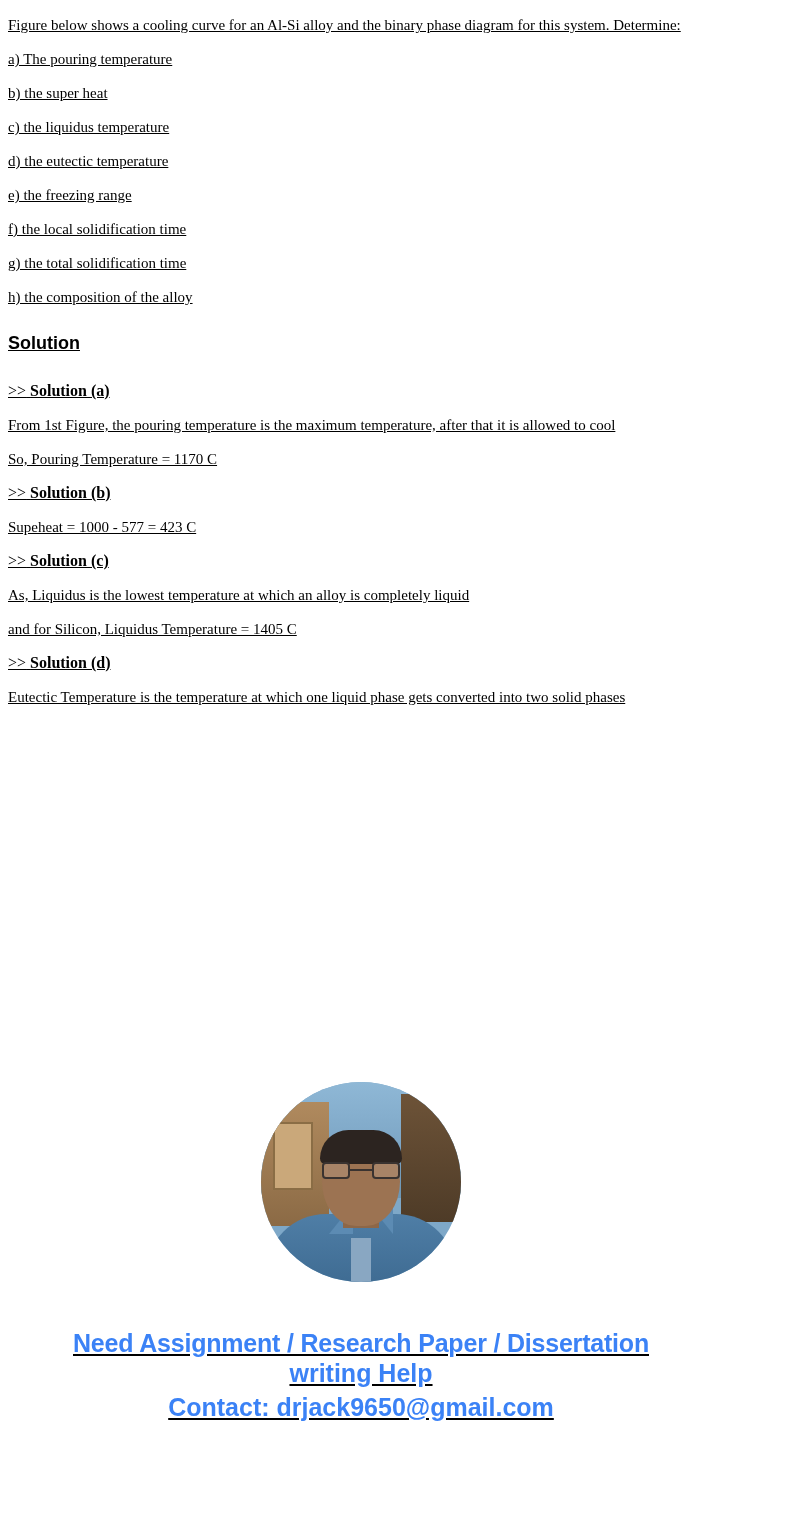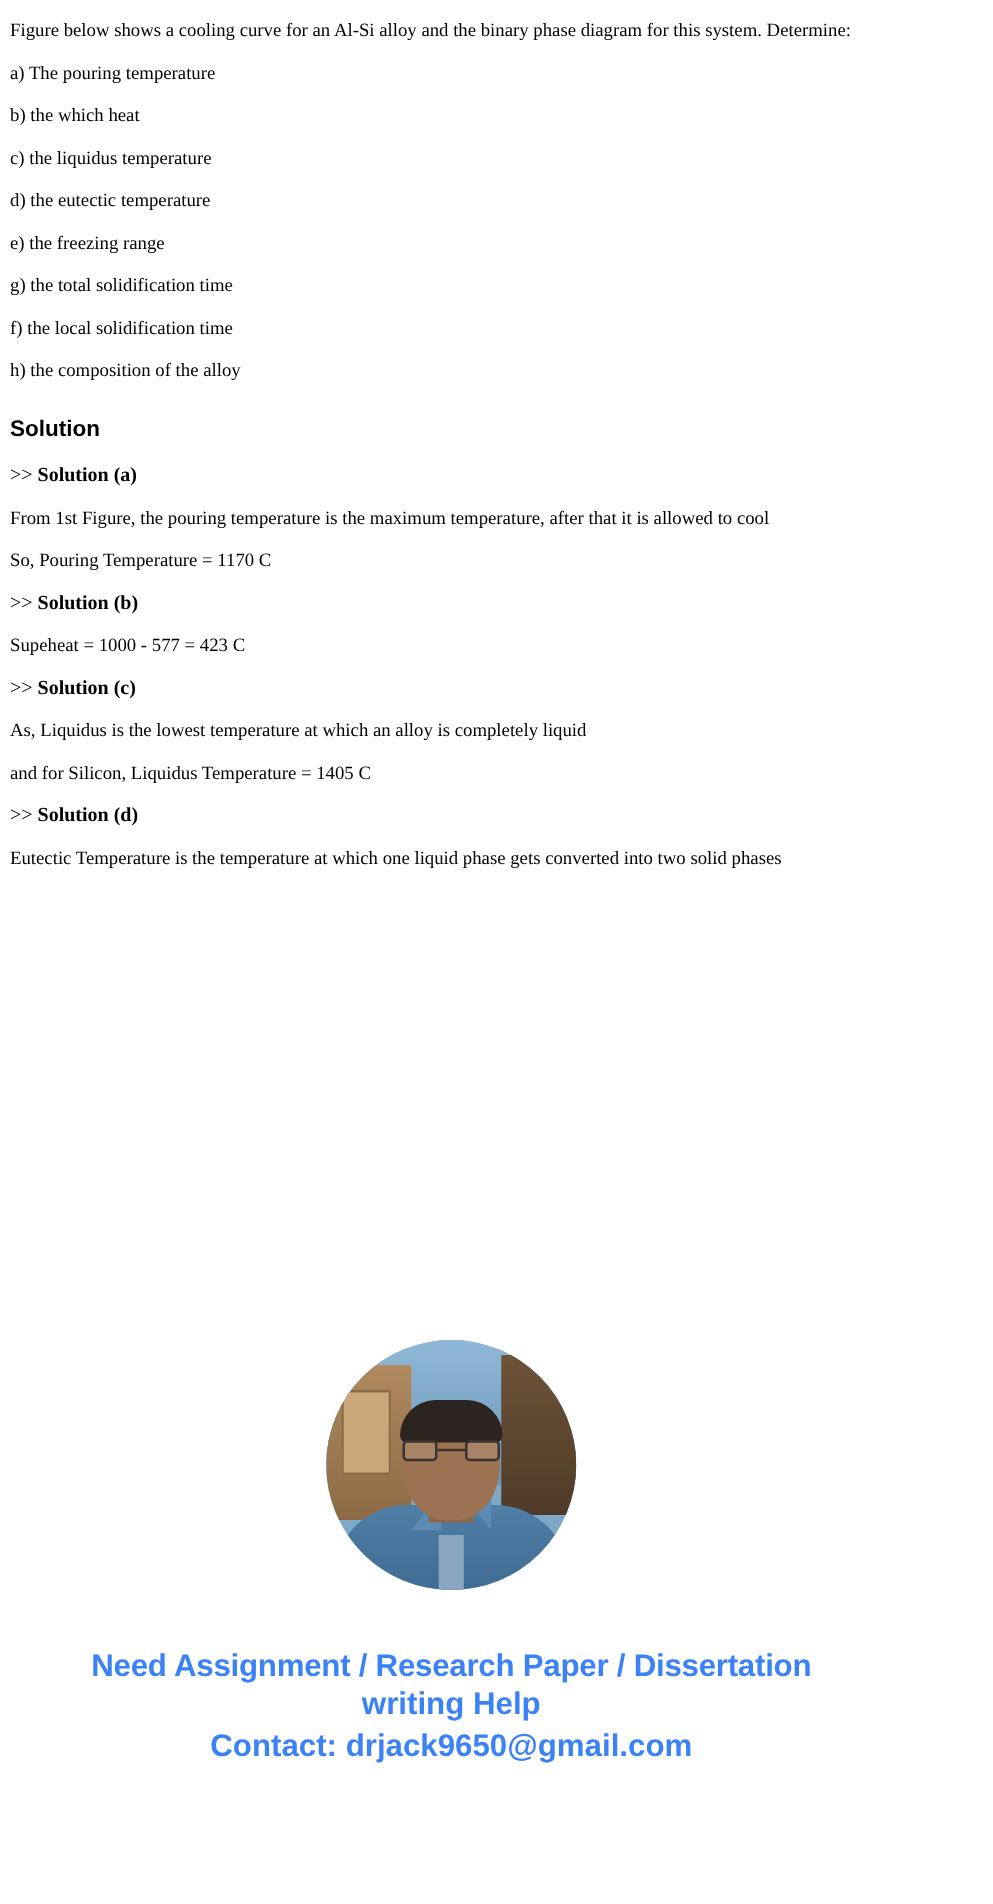"Figure below shows a cooling" .page { text-decoration: none -> underline }
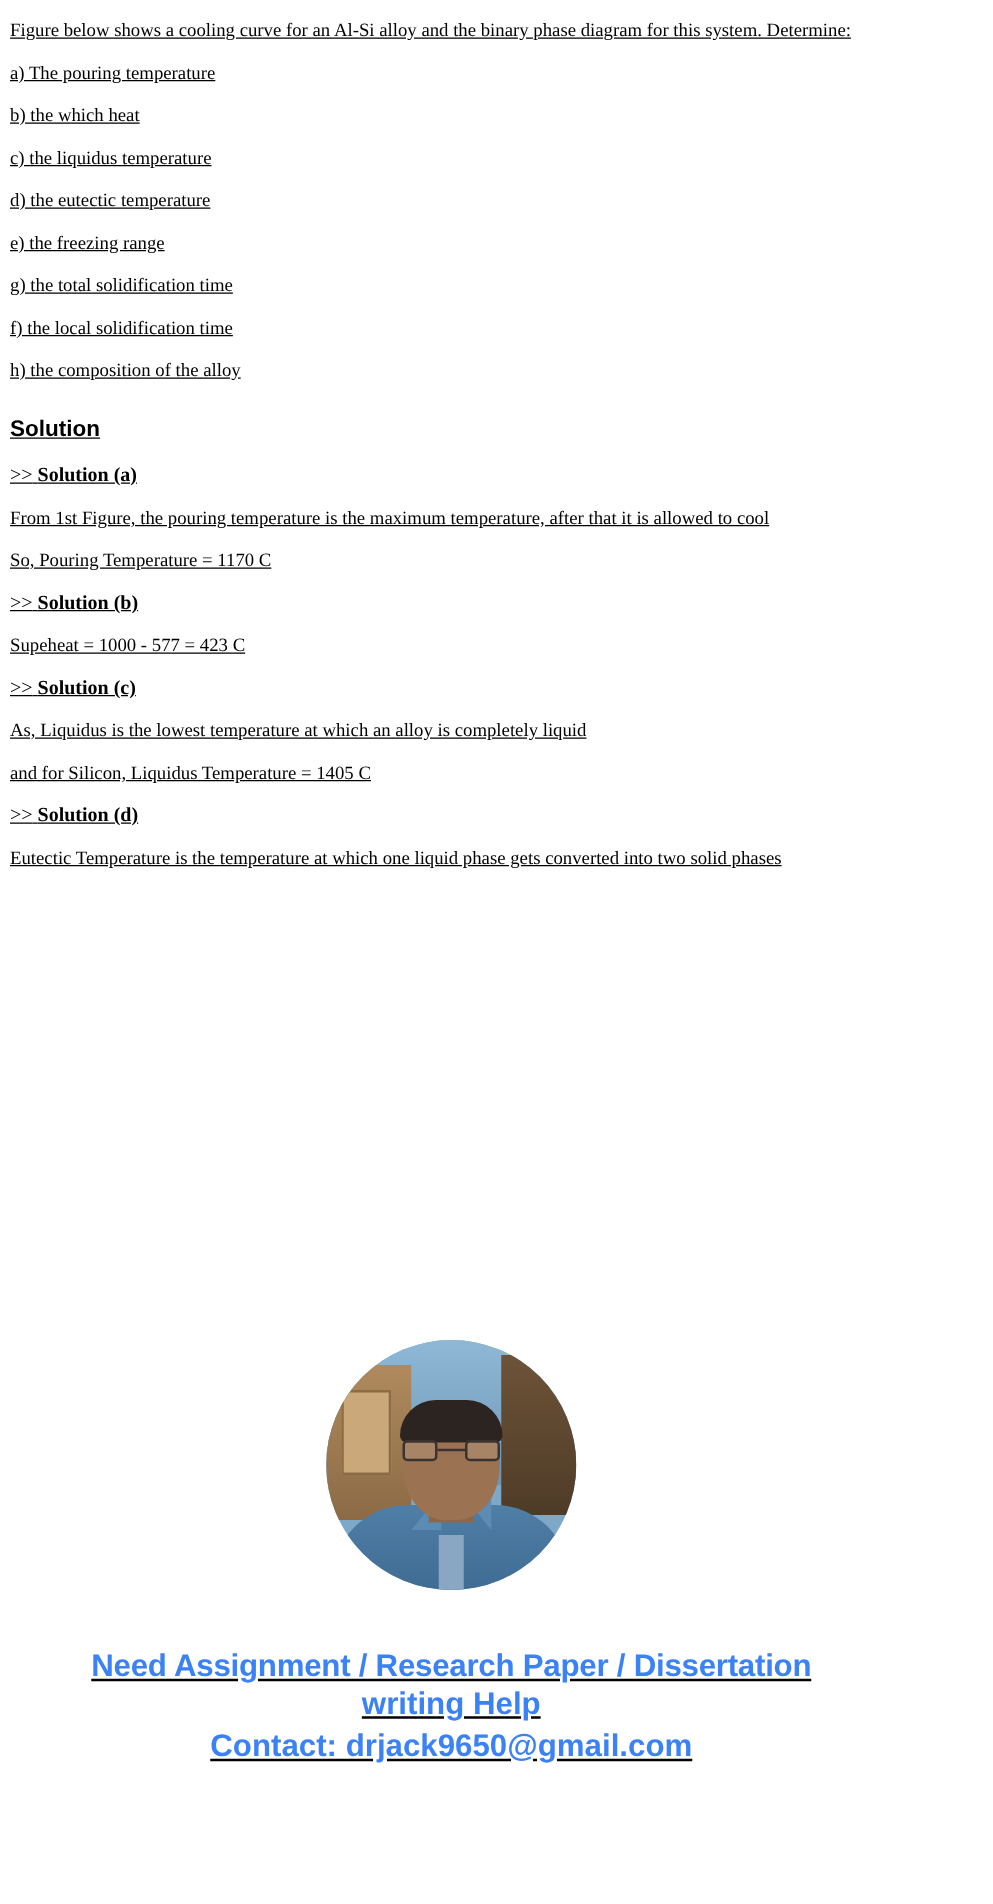"b) the which heat" div.q-line { text: which -> super }
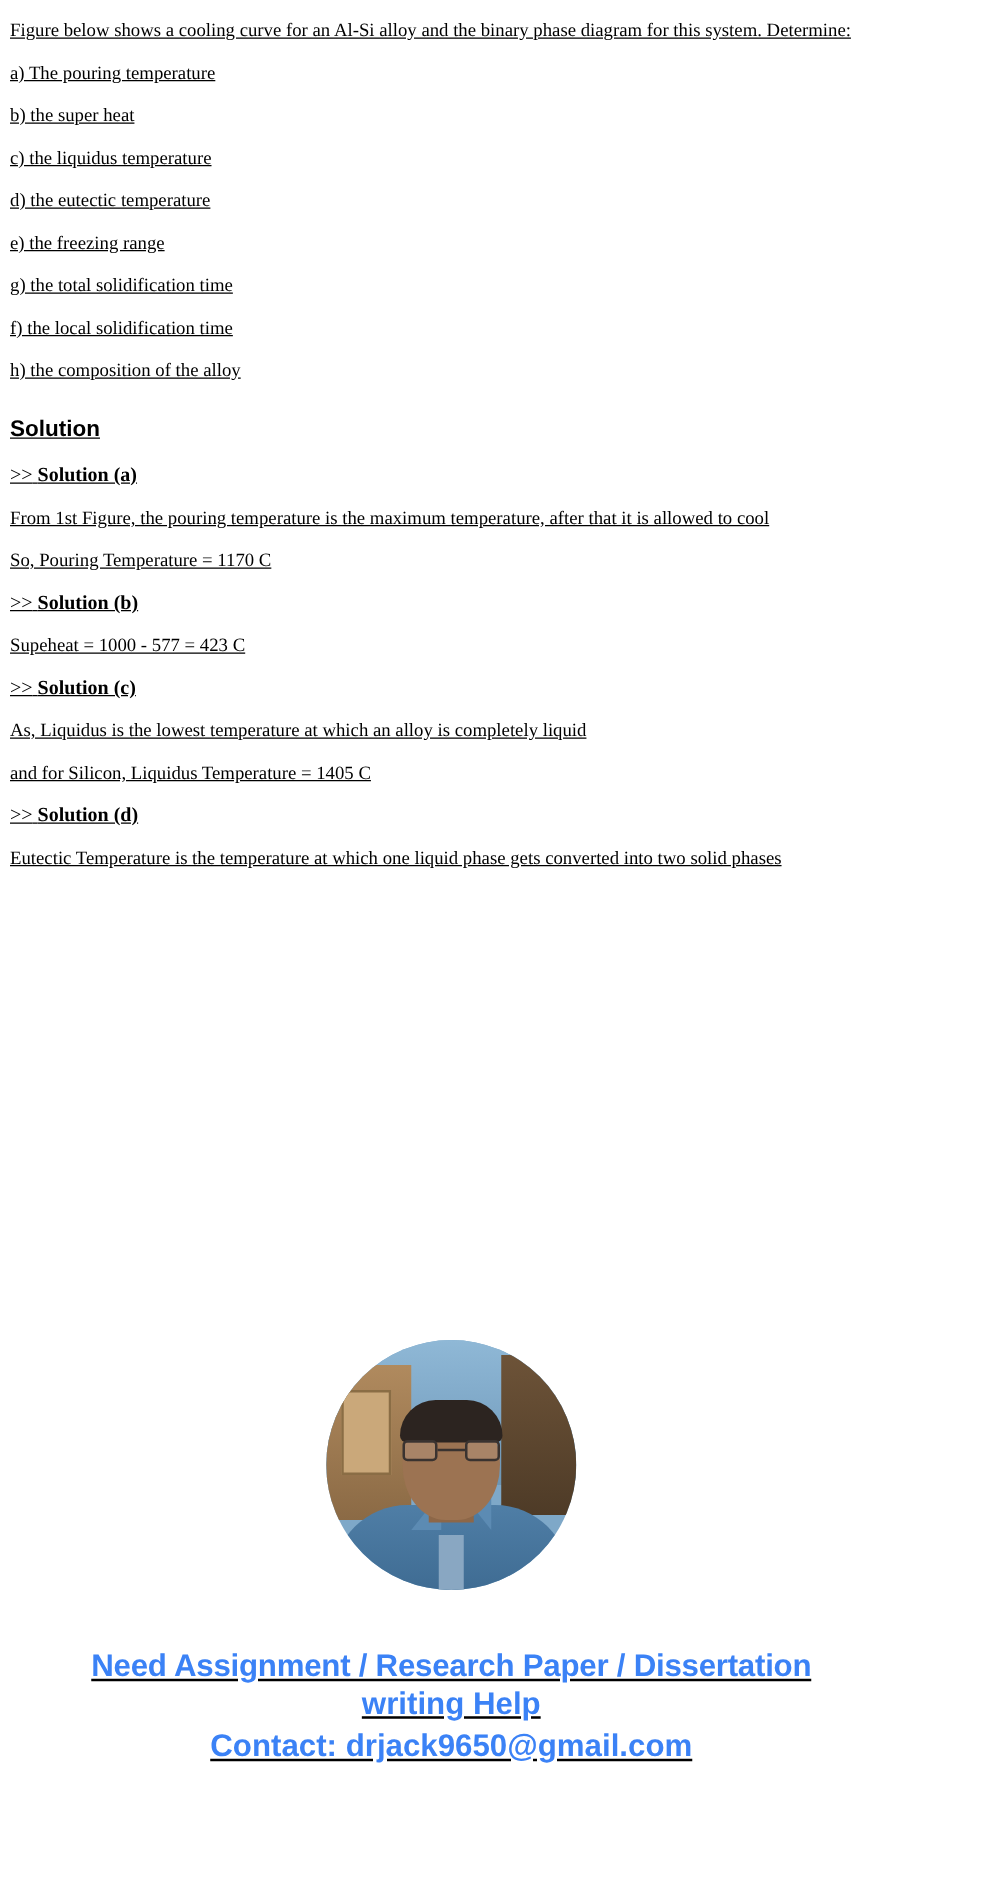"g) the total solidification time" div.q-line { order: before "f) the local solidification time" -> after "f) the local solidification time" }
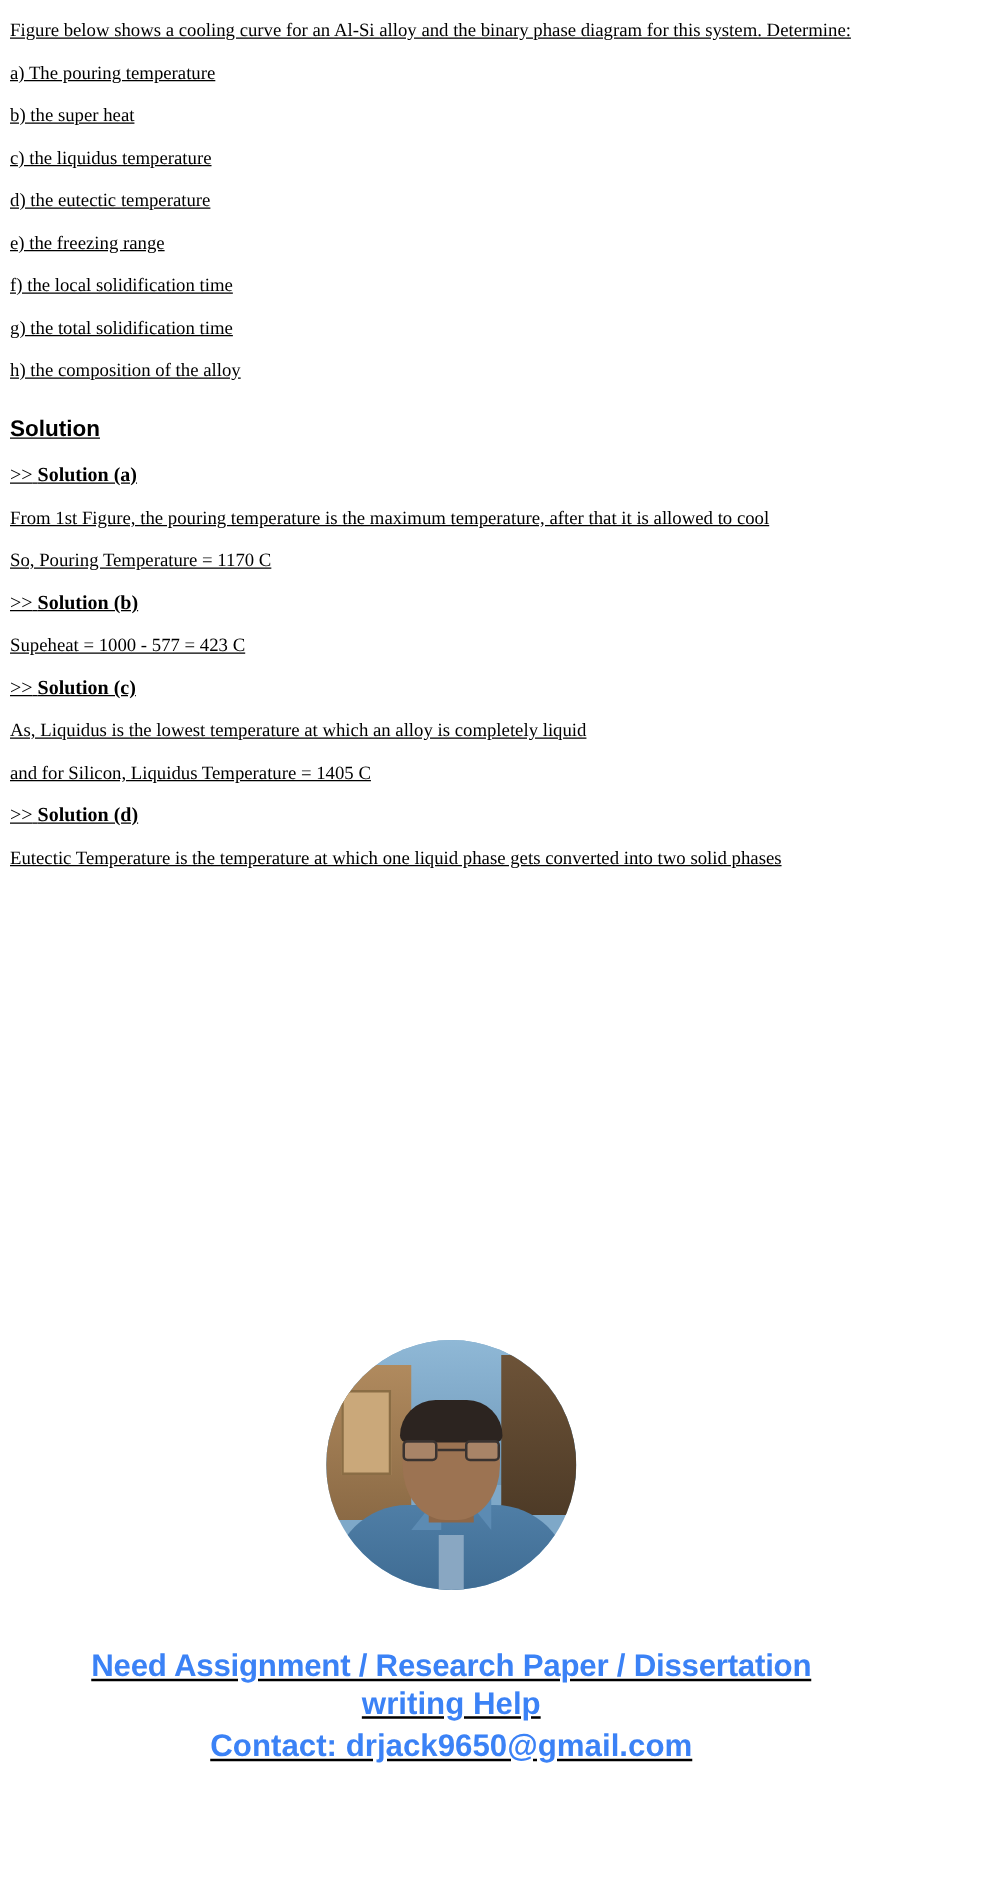"Solution" .sol-heading { margin: 14px 0 6px 0 -> 14px 0 16px 0 }
